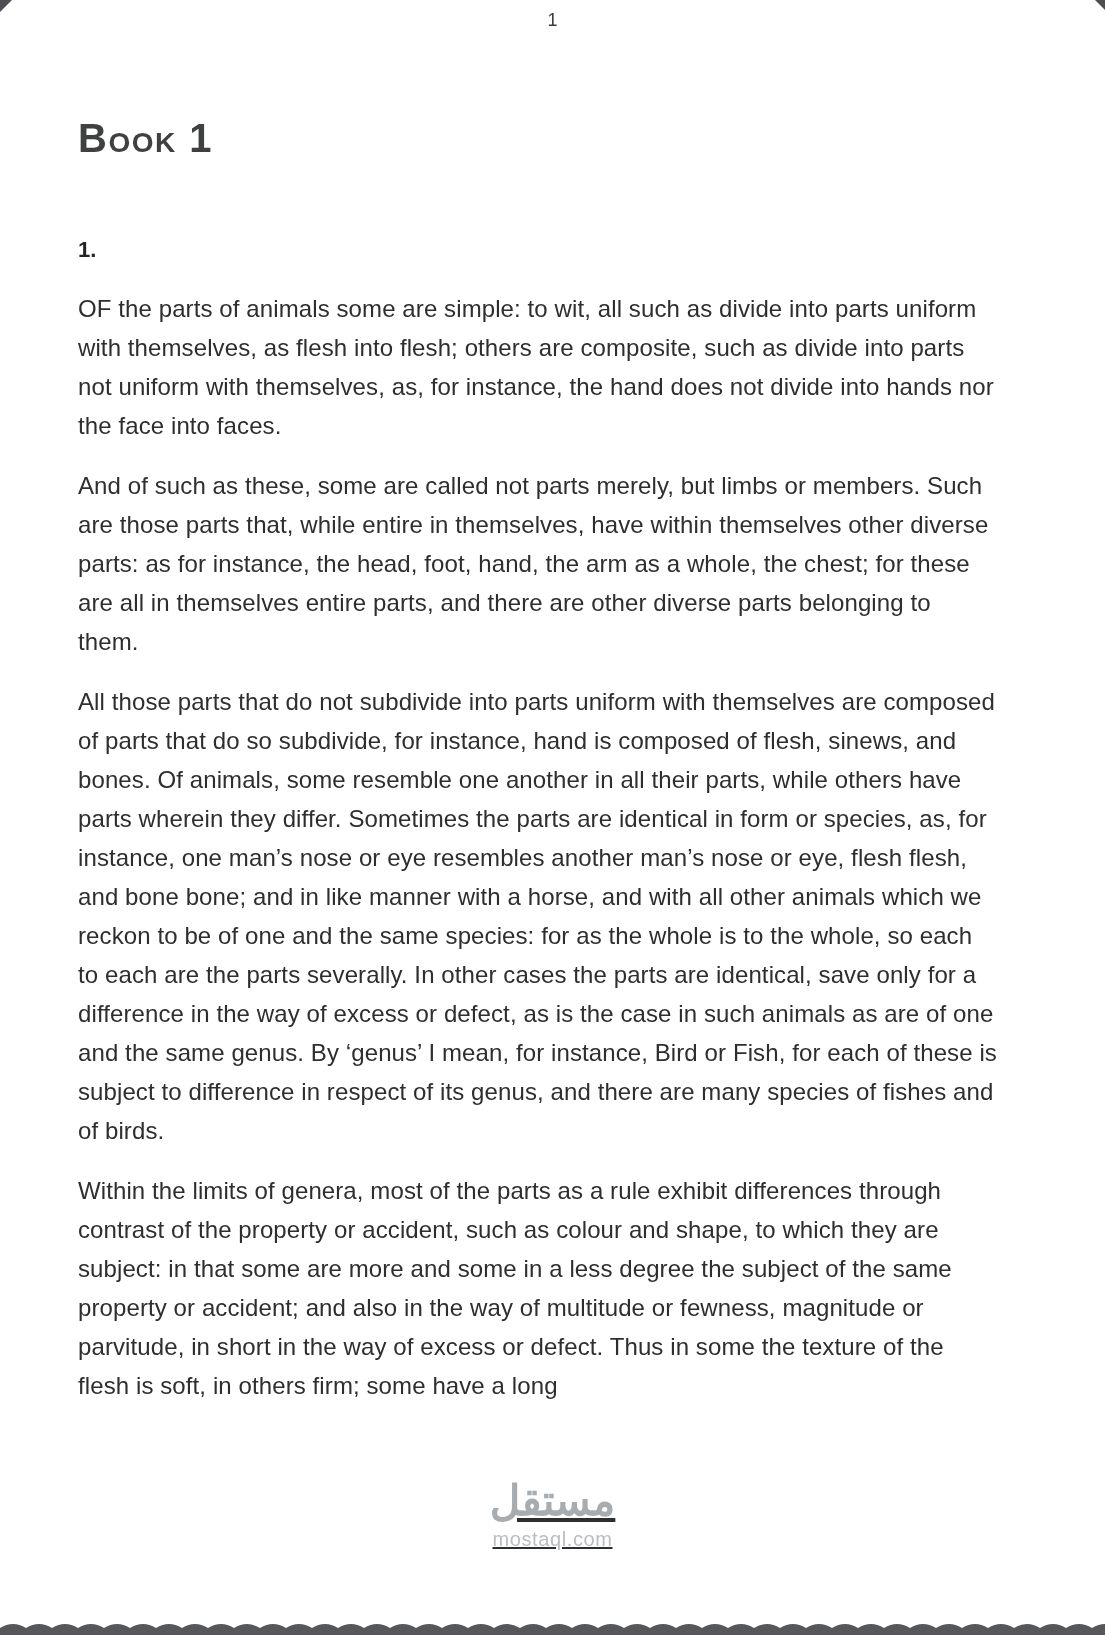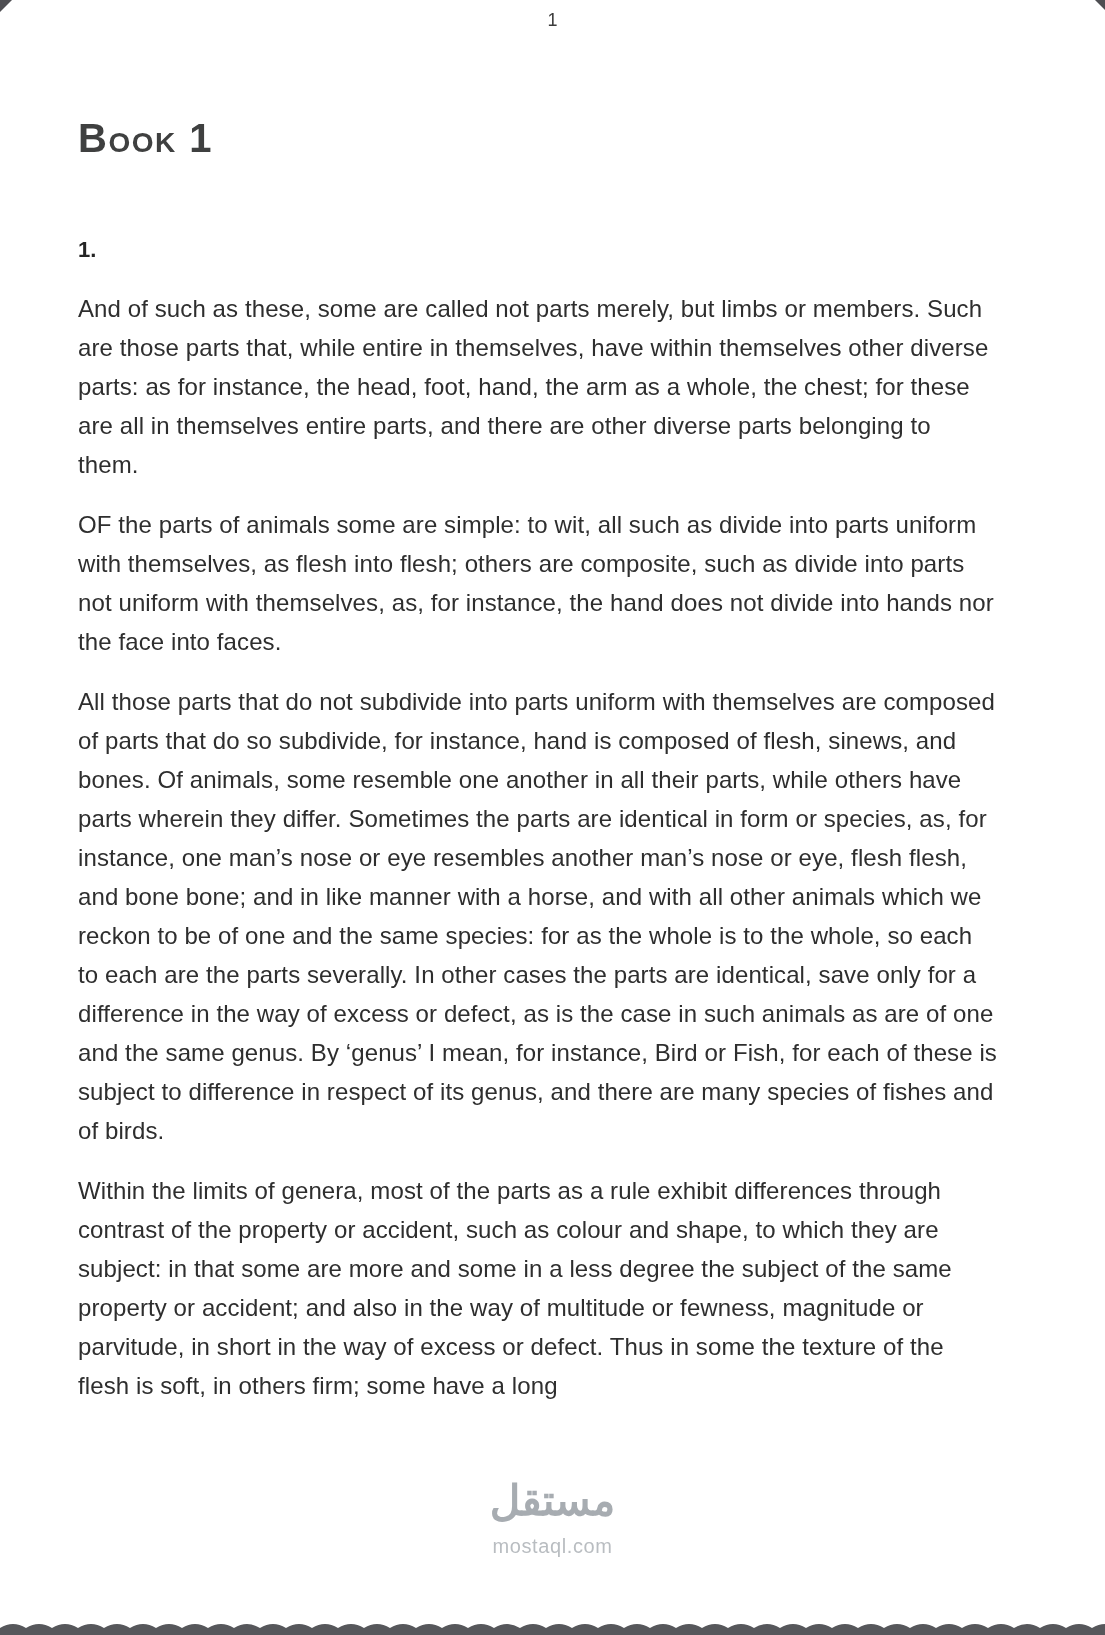"And of such as these," p { order: before "OF the parts of animals" -> after "OF the parts of animals" }
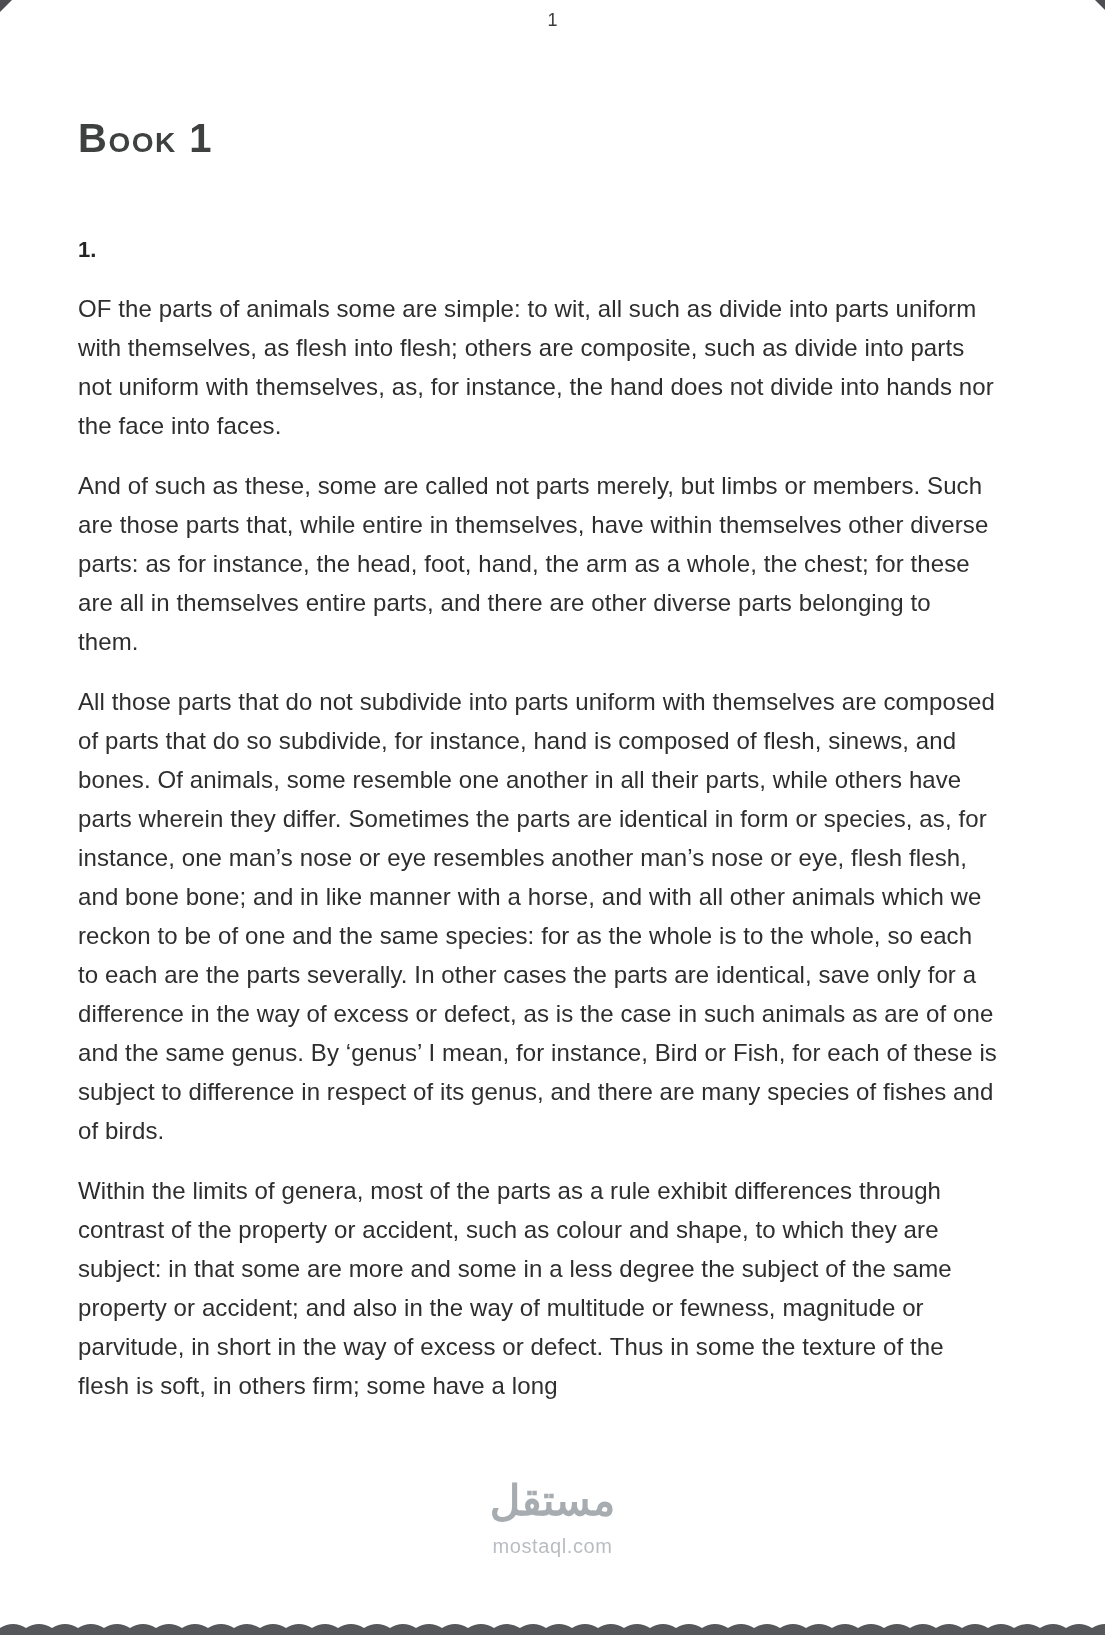"مستقل" .watermark { text-decoration: none -> underline }
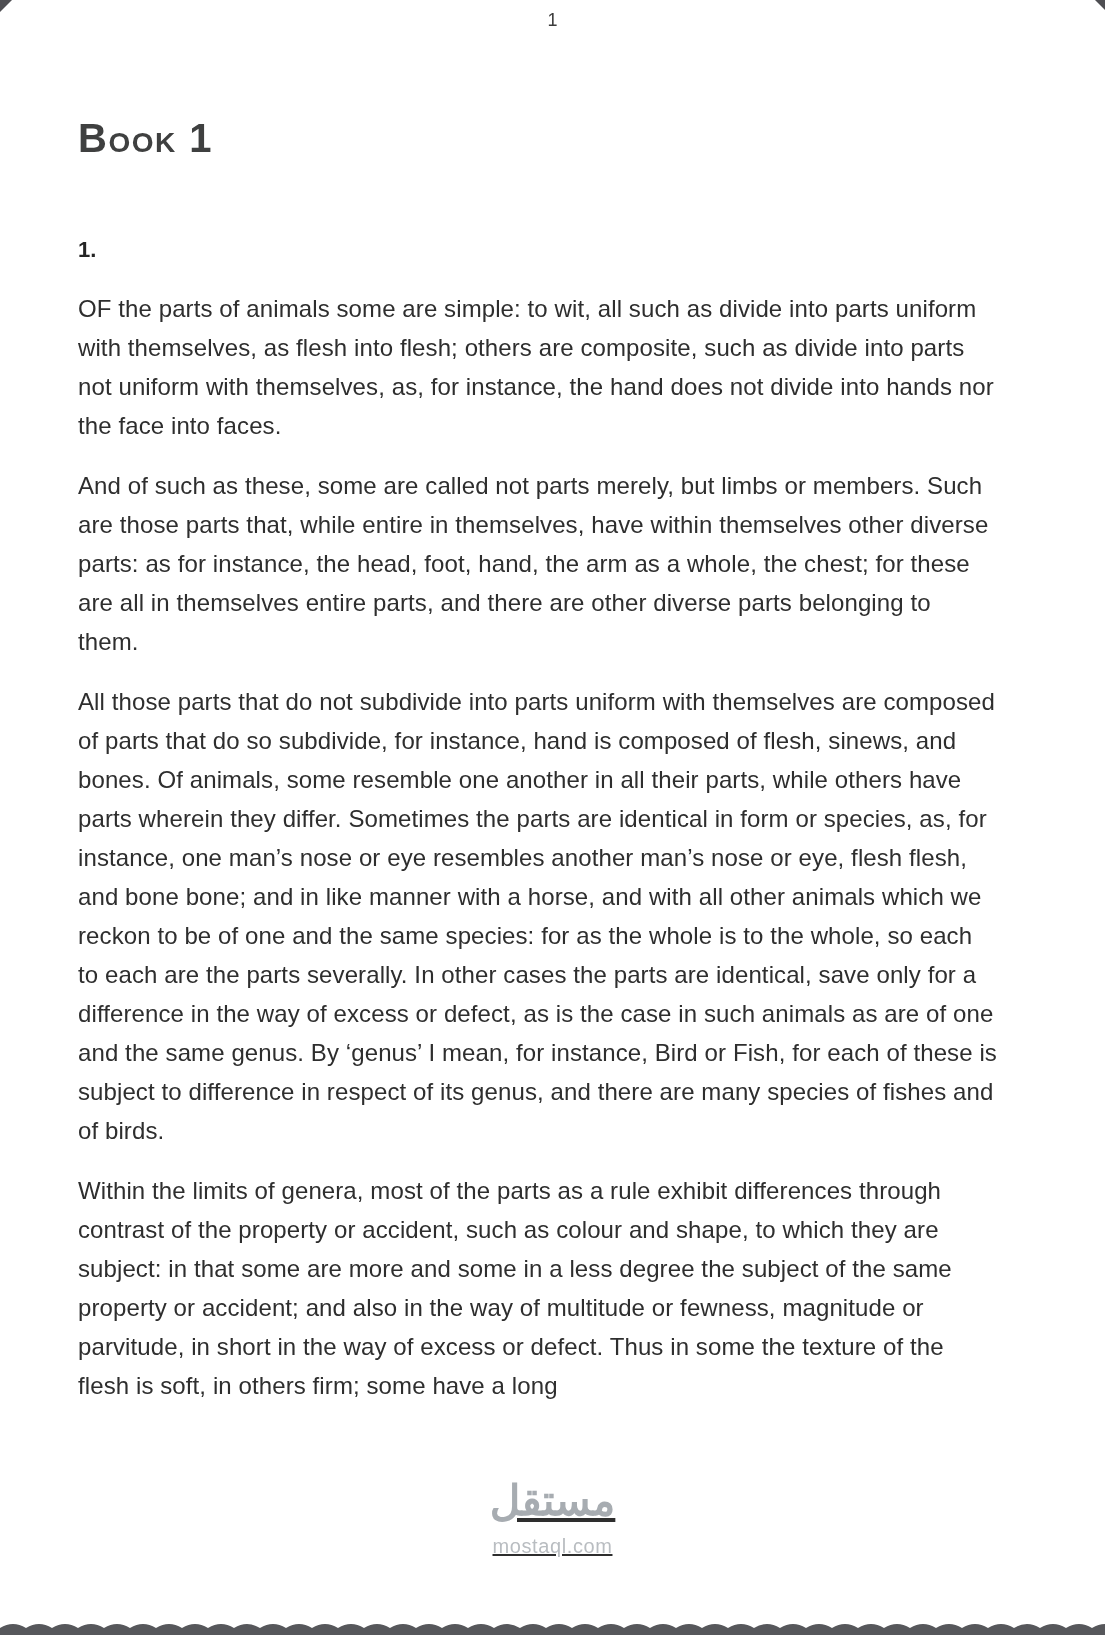"mostaql.com" .watermark-site { margin-top: 11px -> 4px }
